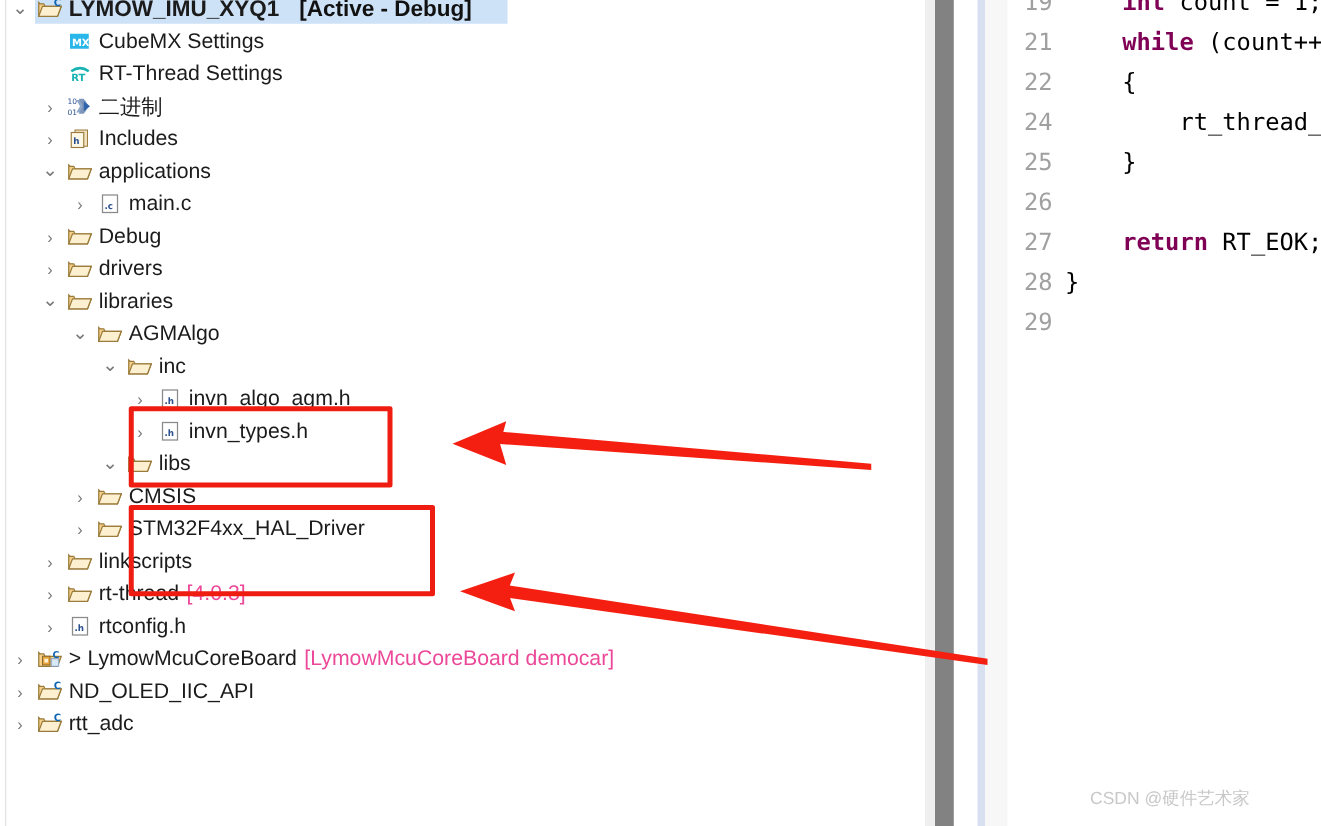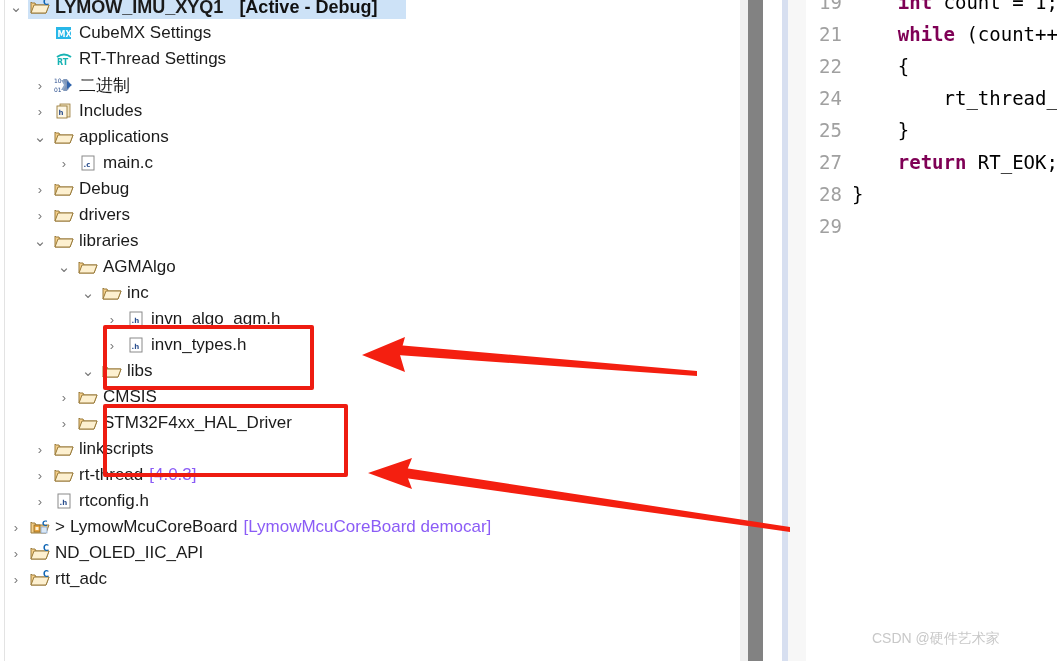"26" div.cline { html: none -> <div><span>26</span><span></span></div> }
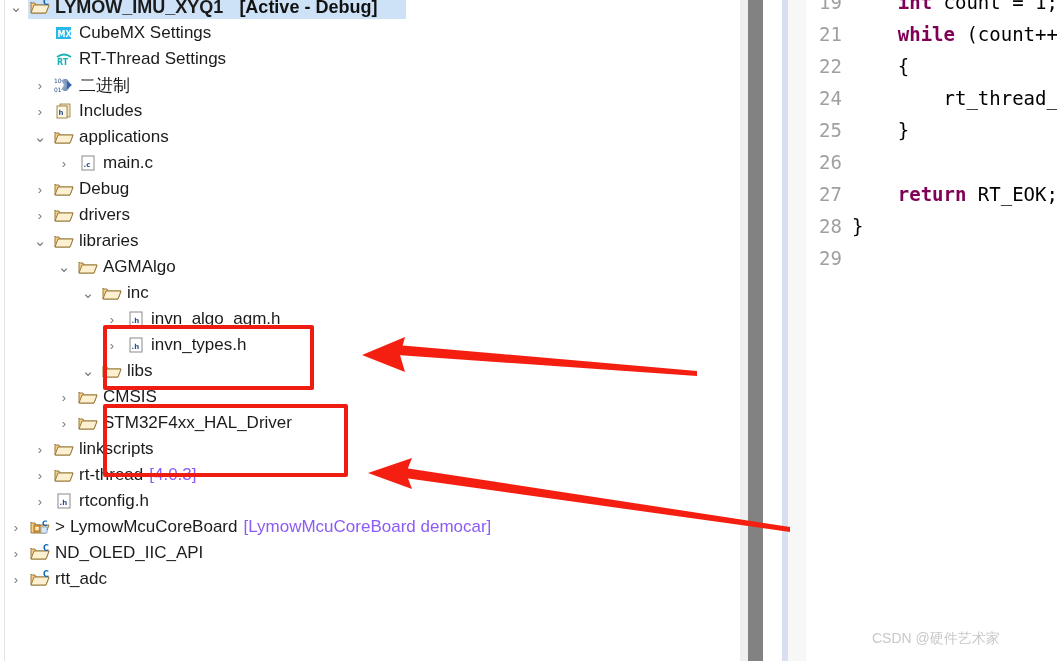"[4.0.3]" .suffix { color: #8b5cf6 -> #ec4899 }
